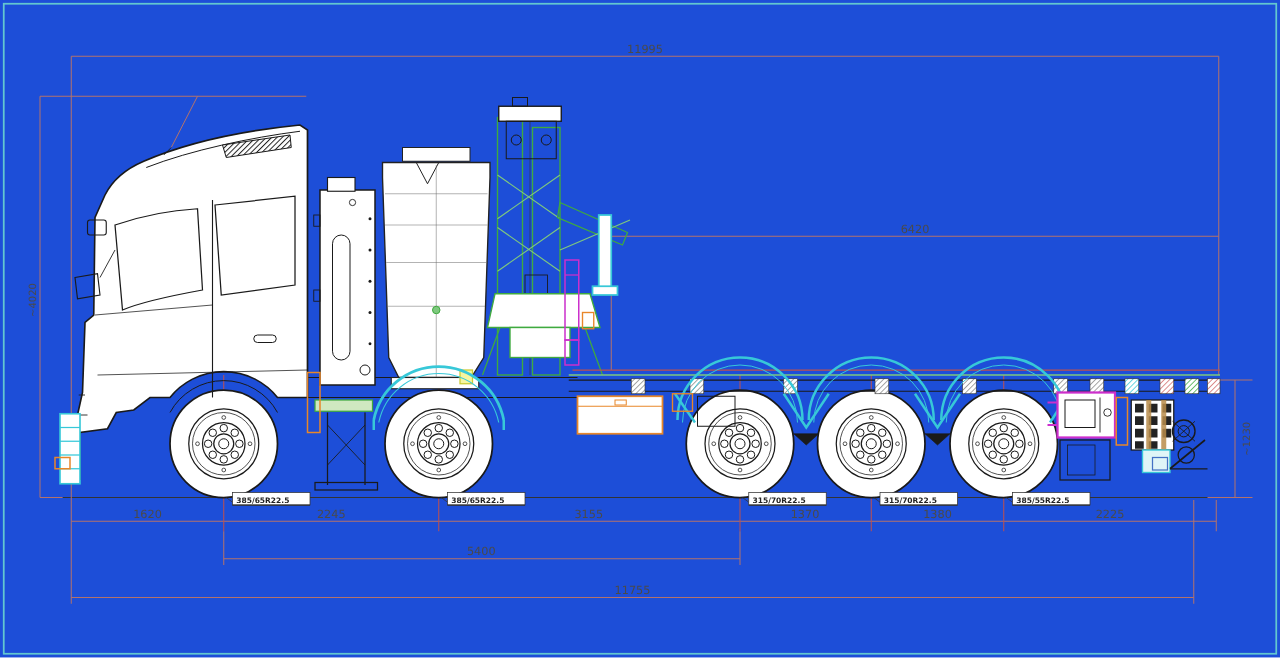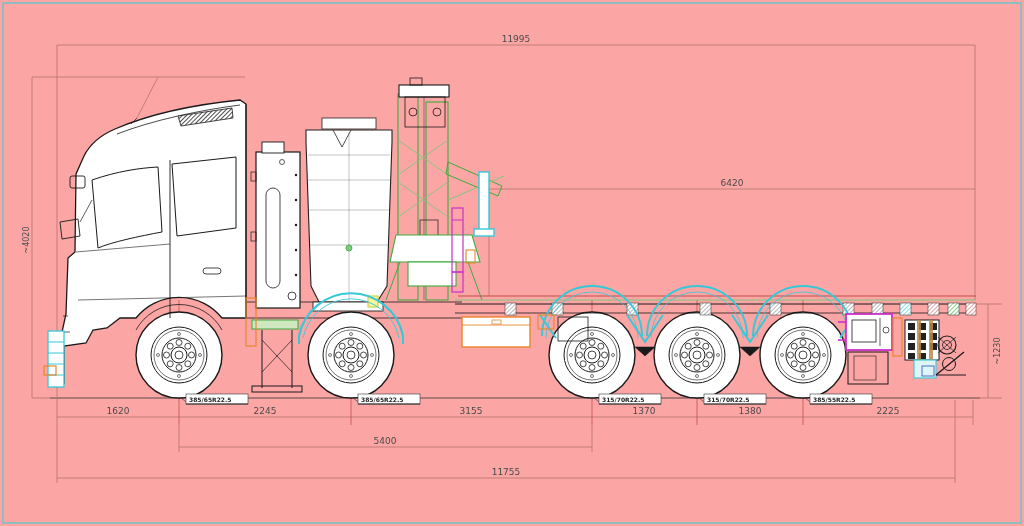"11995" .page { background: #fca5a5 -> #1d4ed8 }
